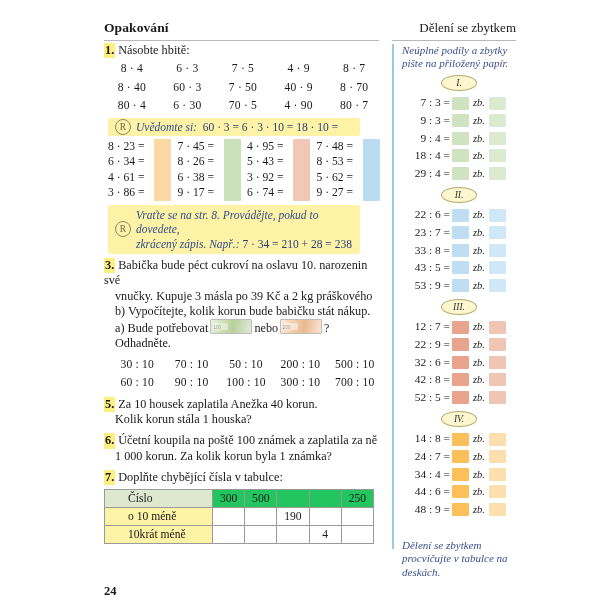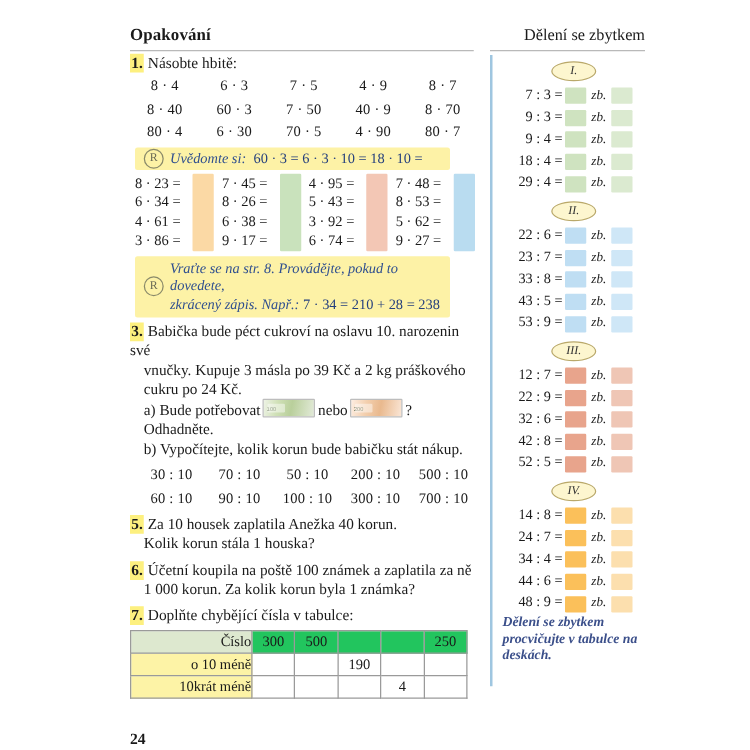"Neúplné podíly a zbytky pište" div.sb-note { html: none -> <div>Neúplné podíly a zbytky pište na přiložený papír.</div> }
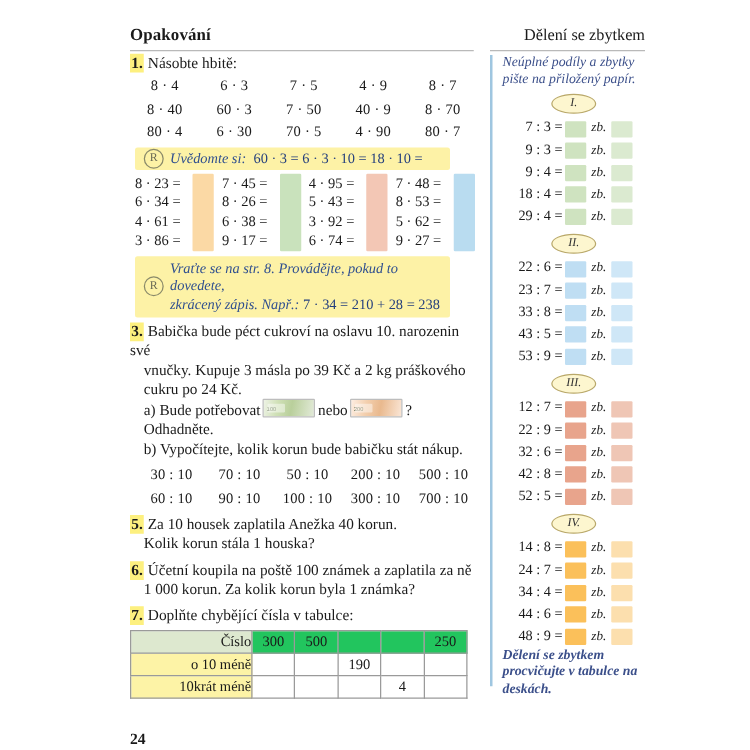"cukru po 24 Kč." span.indent { html: <span>cukru po 24 Kč.</span> -> none }
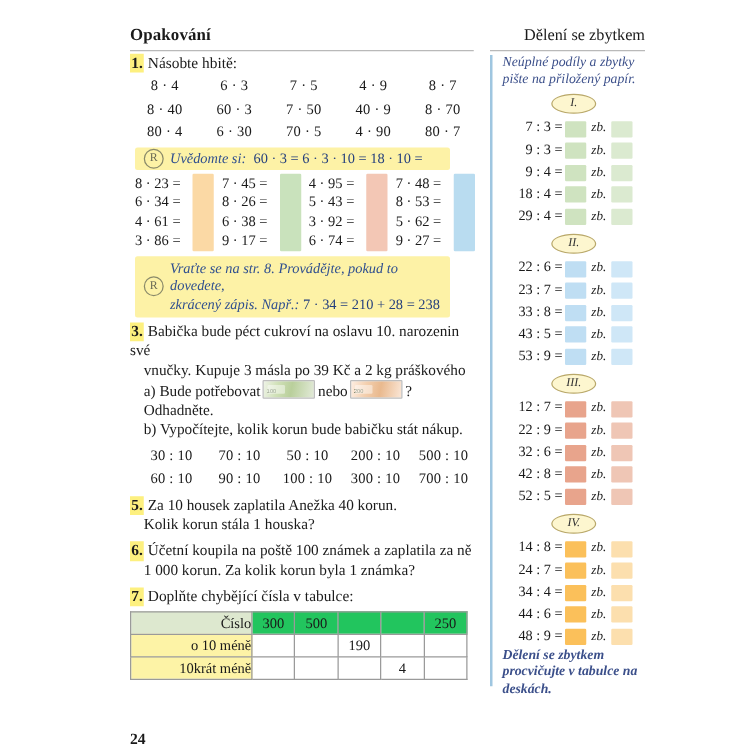"a) Bude potřebovat" span.indent { order: before "b) Vypočítejte, kolik korun bude" -> after "b) Vypočítejte, kolik korun bude" }
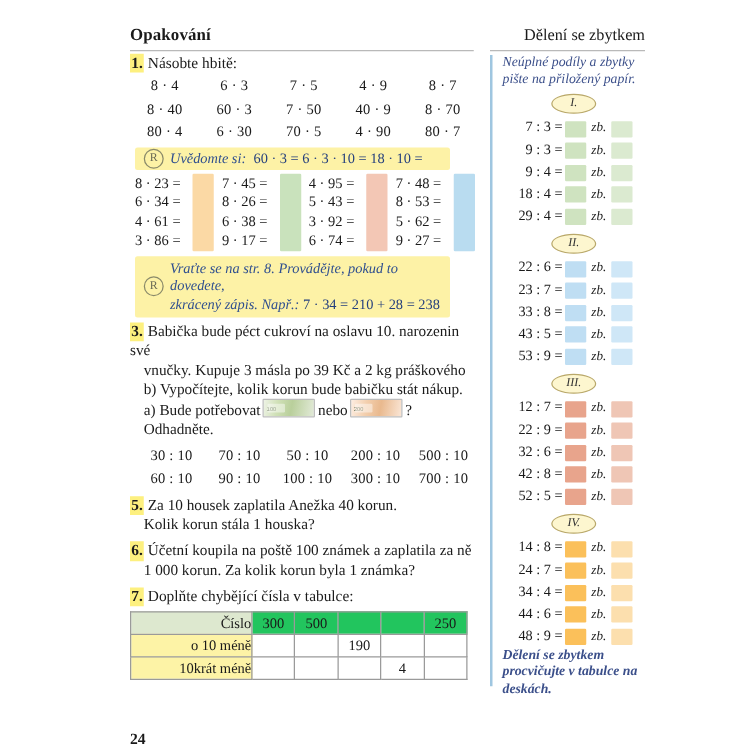"Číslo" table.t7 td.lab { padding-left: 12px -> 23px; text-align: right -> left }
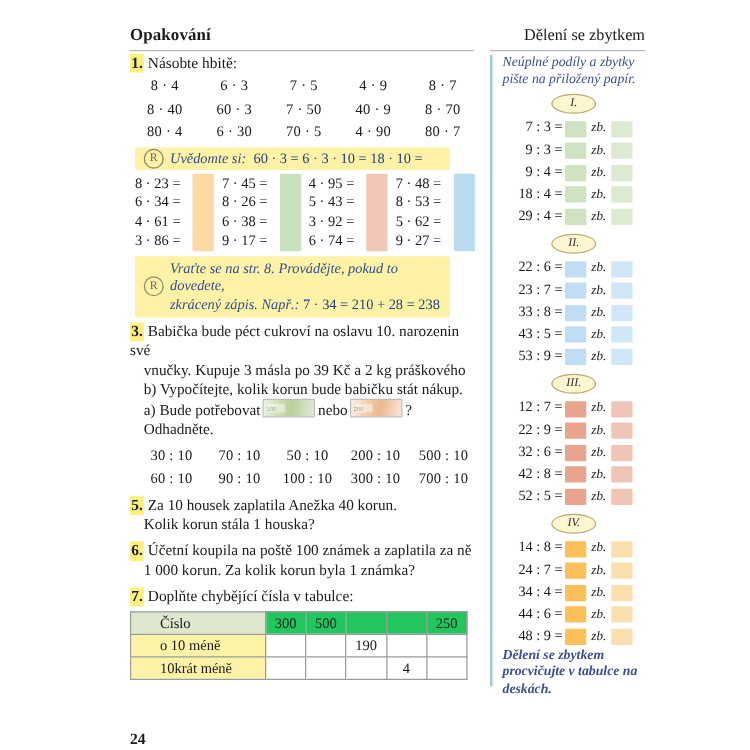"Dělení se zbytkem procvičujte v" .sb-foot { font-weight: bold -> none; margin-top: 0 -> 21px }
